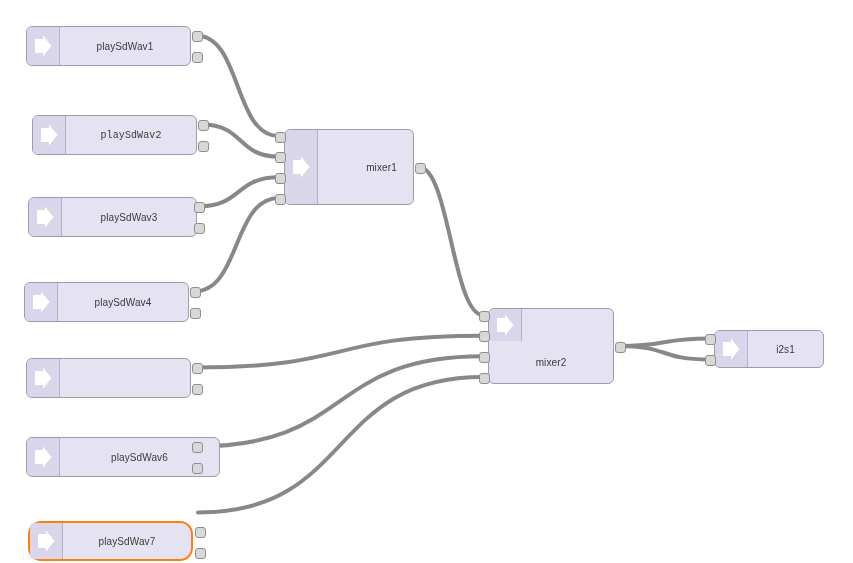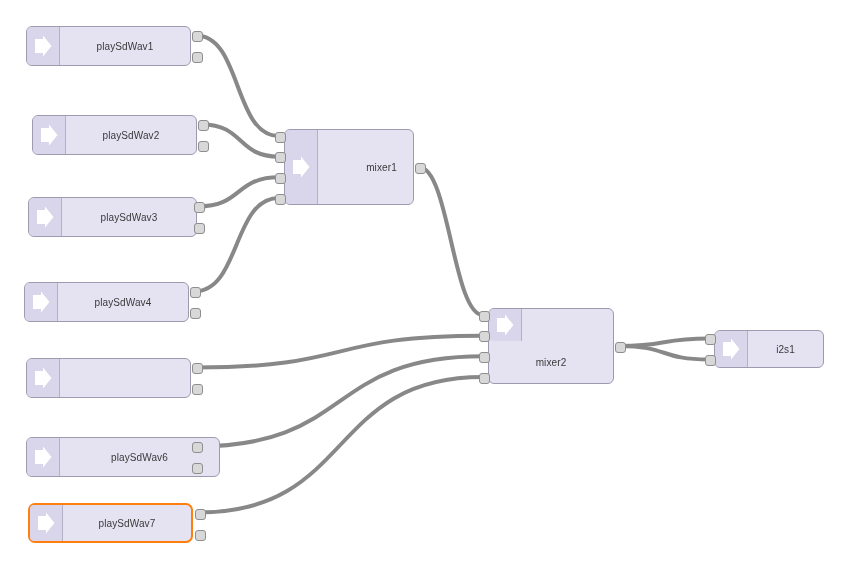"playSdWav2" div.node { font-family: none -> Liberation Mono, monospace }
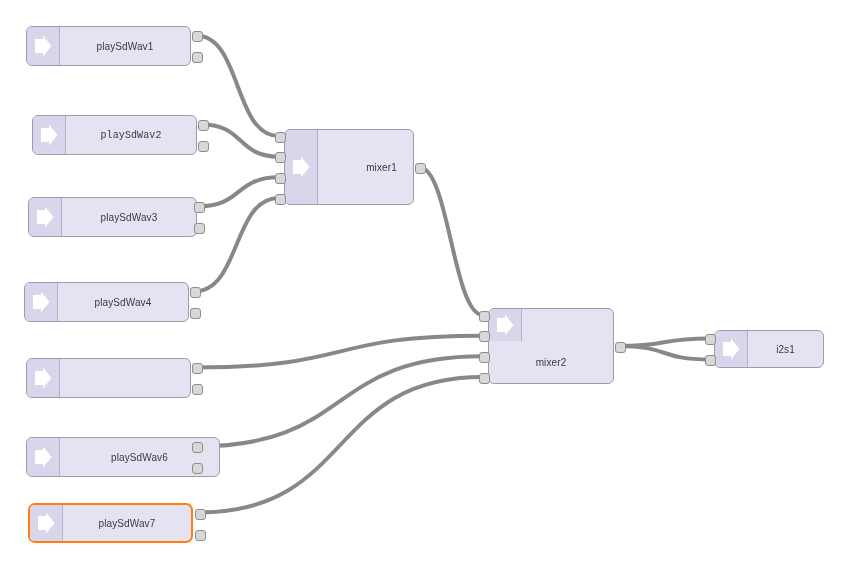"playSdWav7" .node.selected { border-radius: 7px -> 13px; margin-top: none -> 18px }
